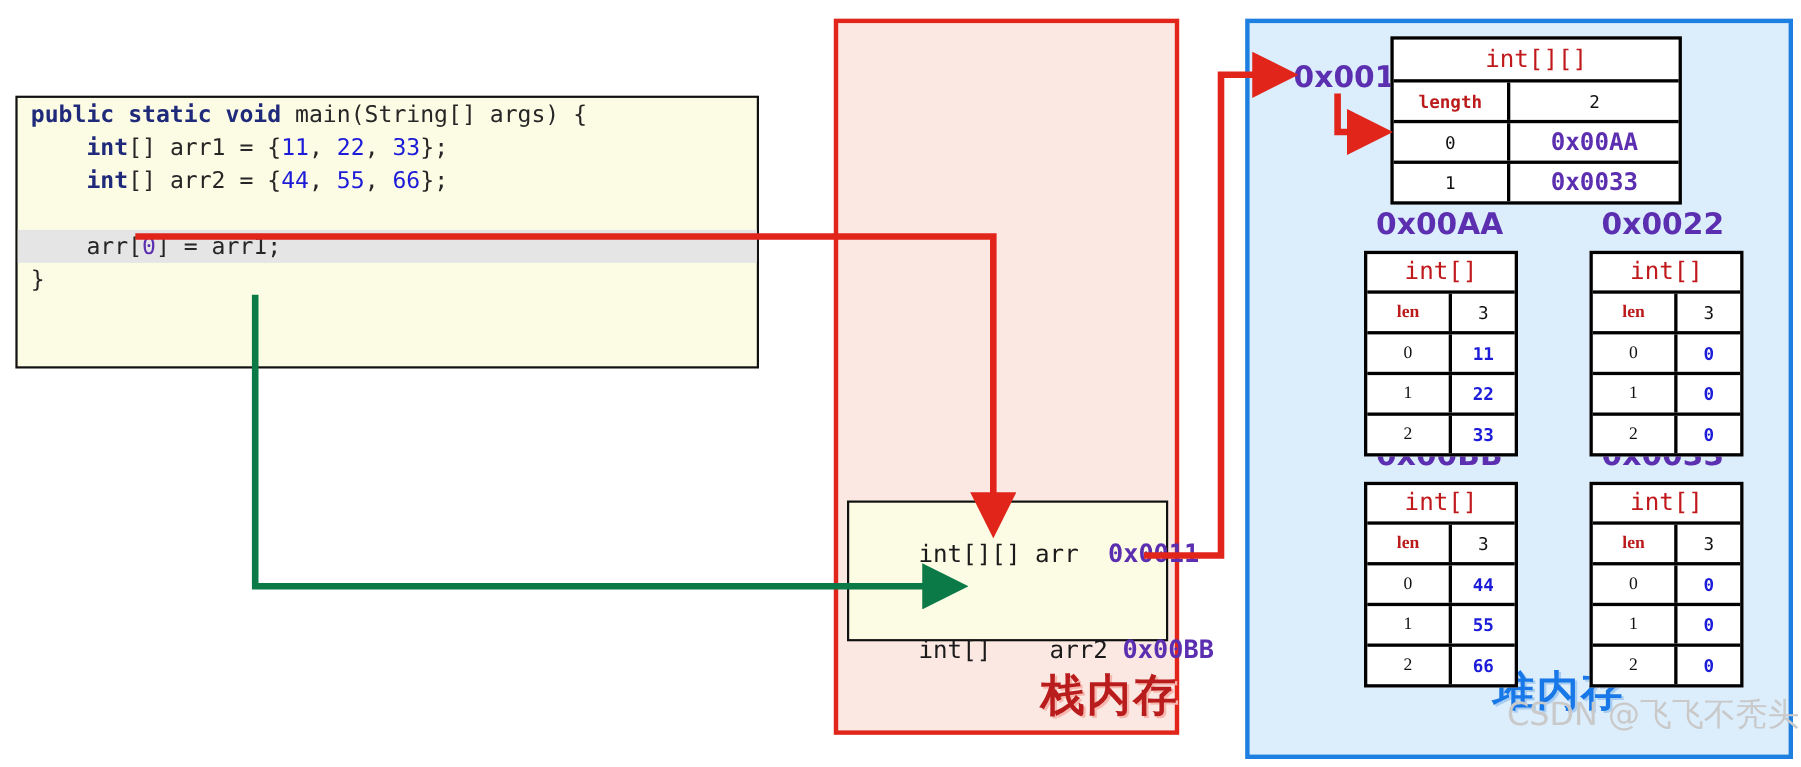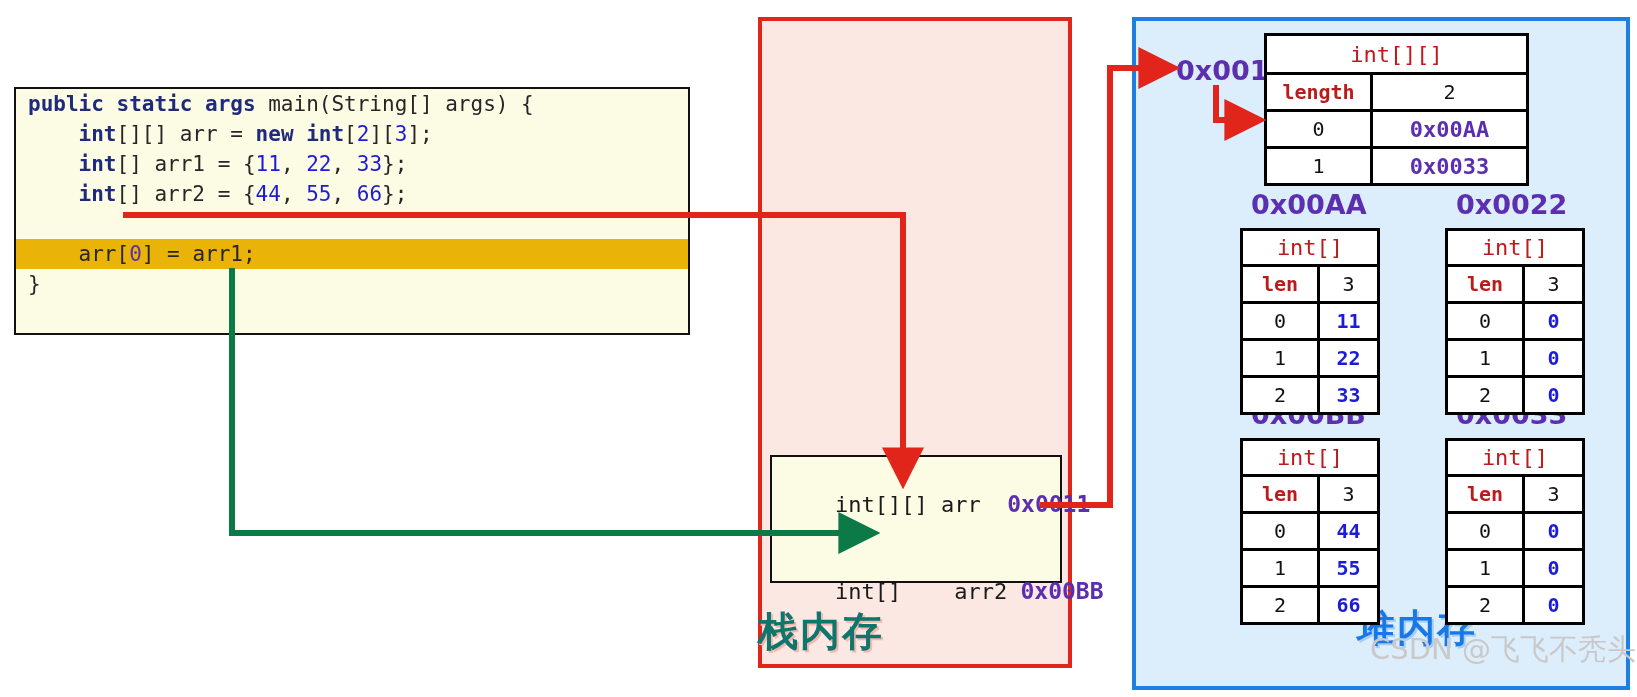"public static args" span.kw { text: args -> void }
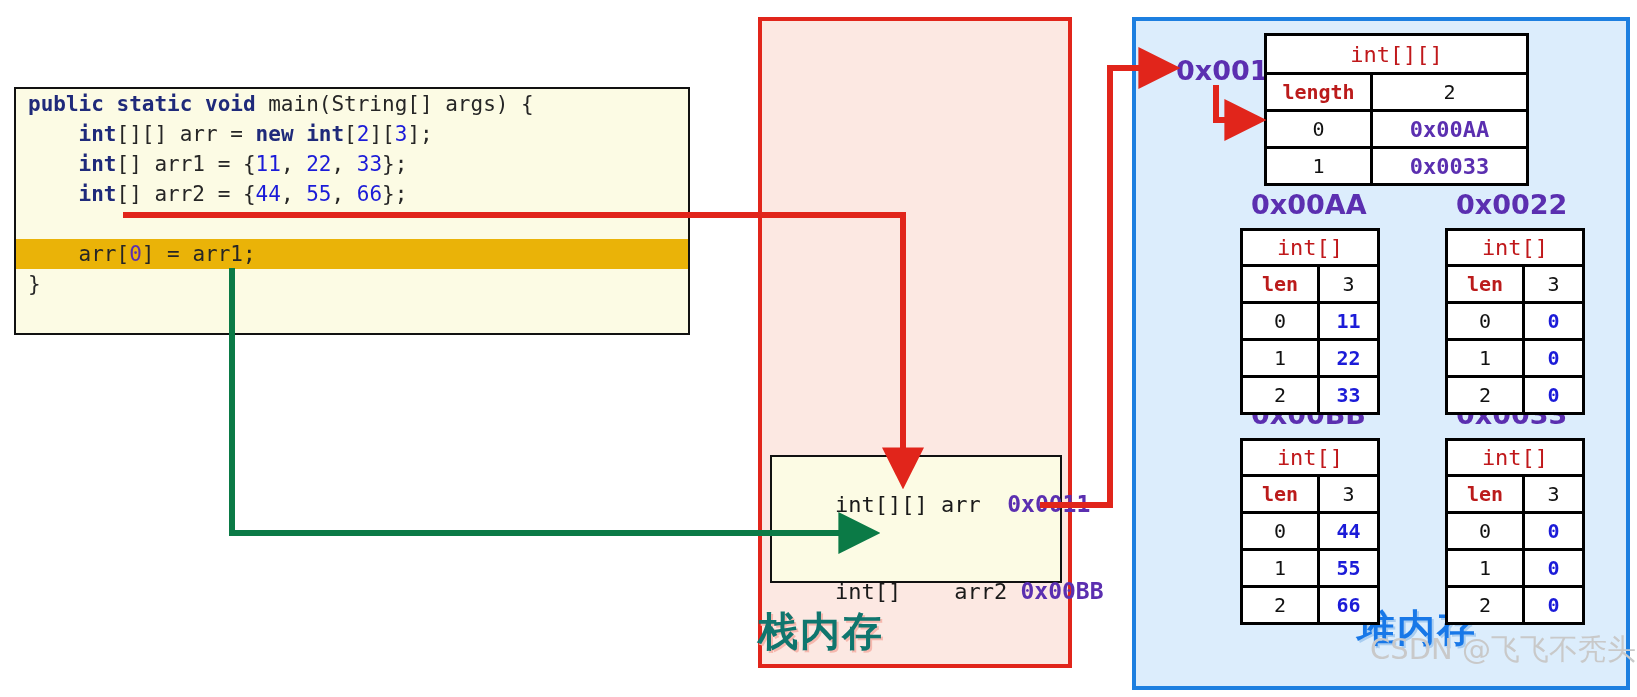"length" .mcell { font-size: 20px -> 16px }
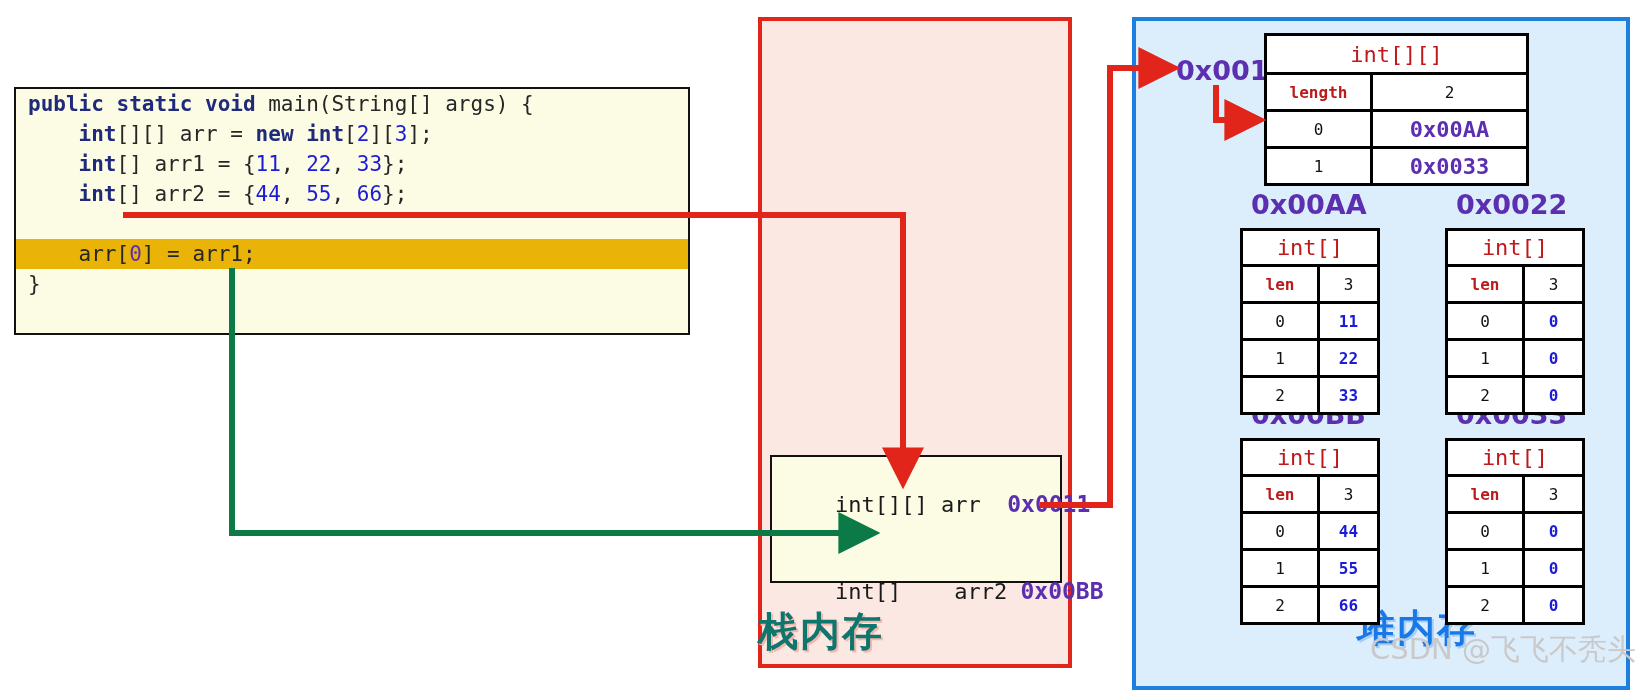"int[][] arr = new int[2][3];" div.code-line { html: <div><span> </span><span>int</span><span>[][] arr = </span><span>new int</span><span>[</span><span>2</span><span>][</span><span>3</span><span>];</span></div> -> none }
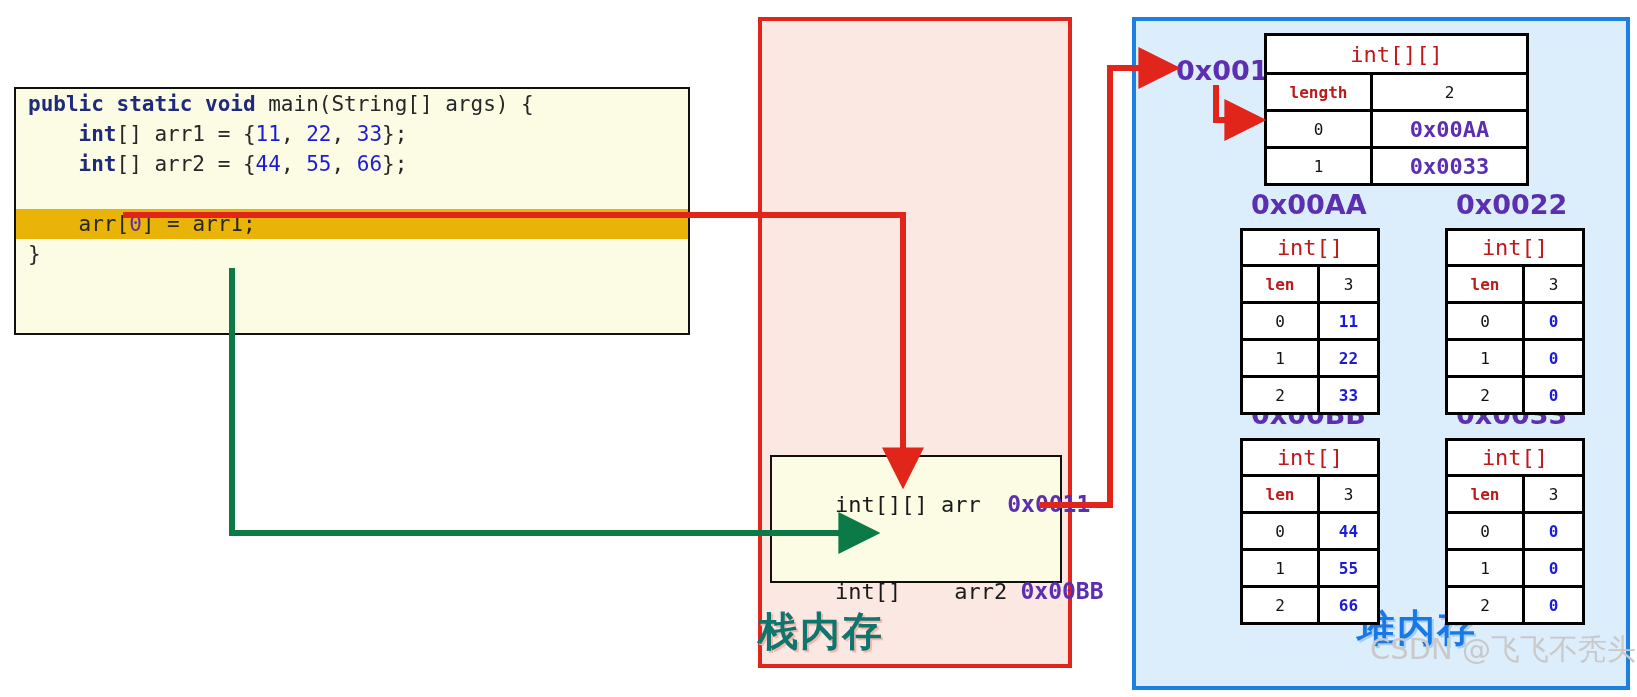"arr[0] = arr1;" .code-line.hl { background: #eab308 -> #e5e5e5 }
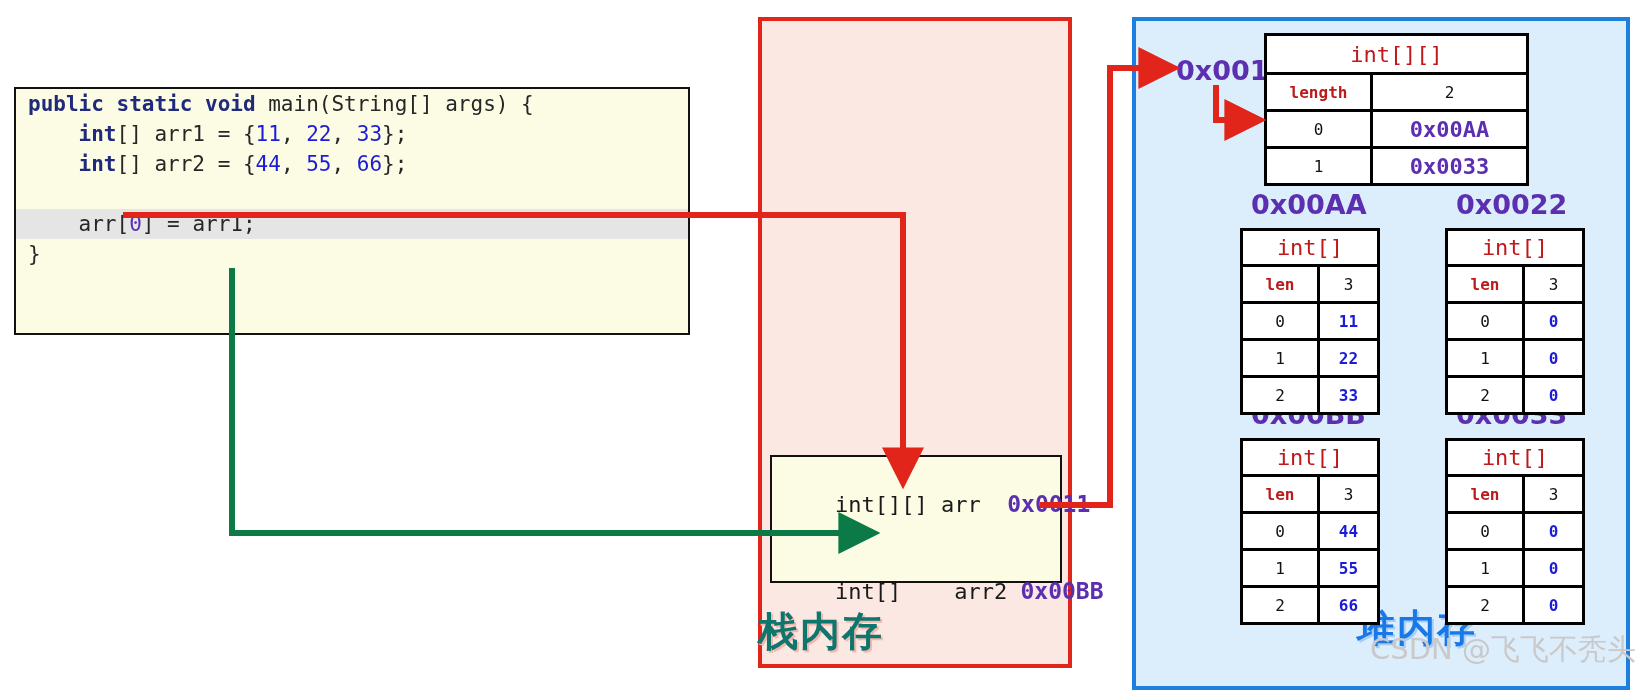"len" .t-small .mcell.k { font-family: none -> Liberation Serif, serif }
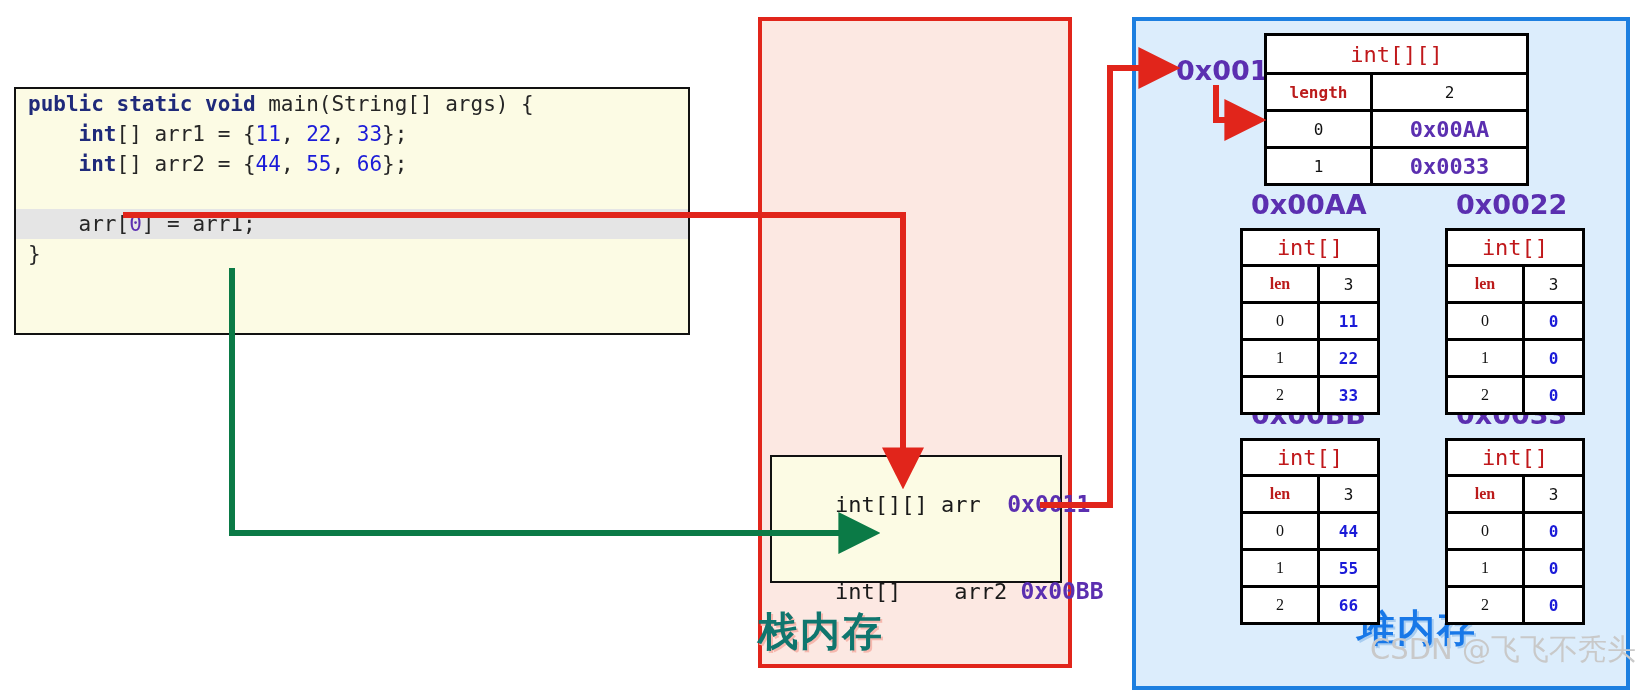"栈内存" #stack-title { color: #0f766e -> #b91c1c; text-align: left -> right }
